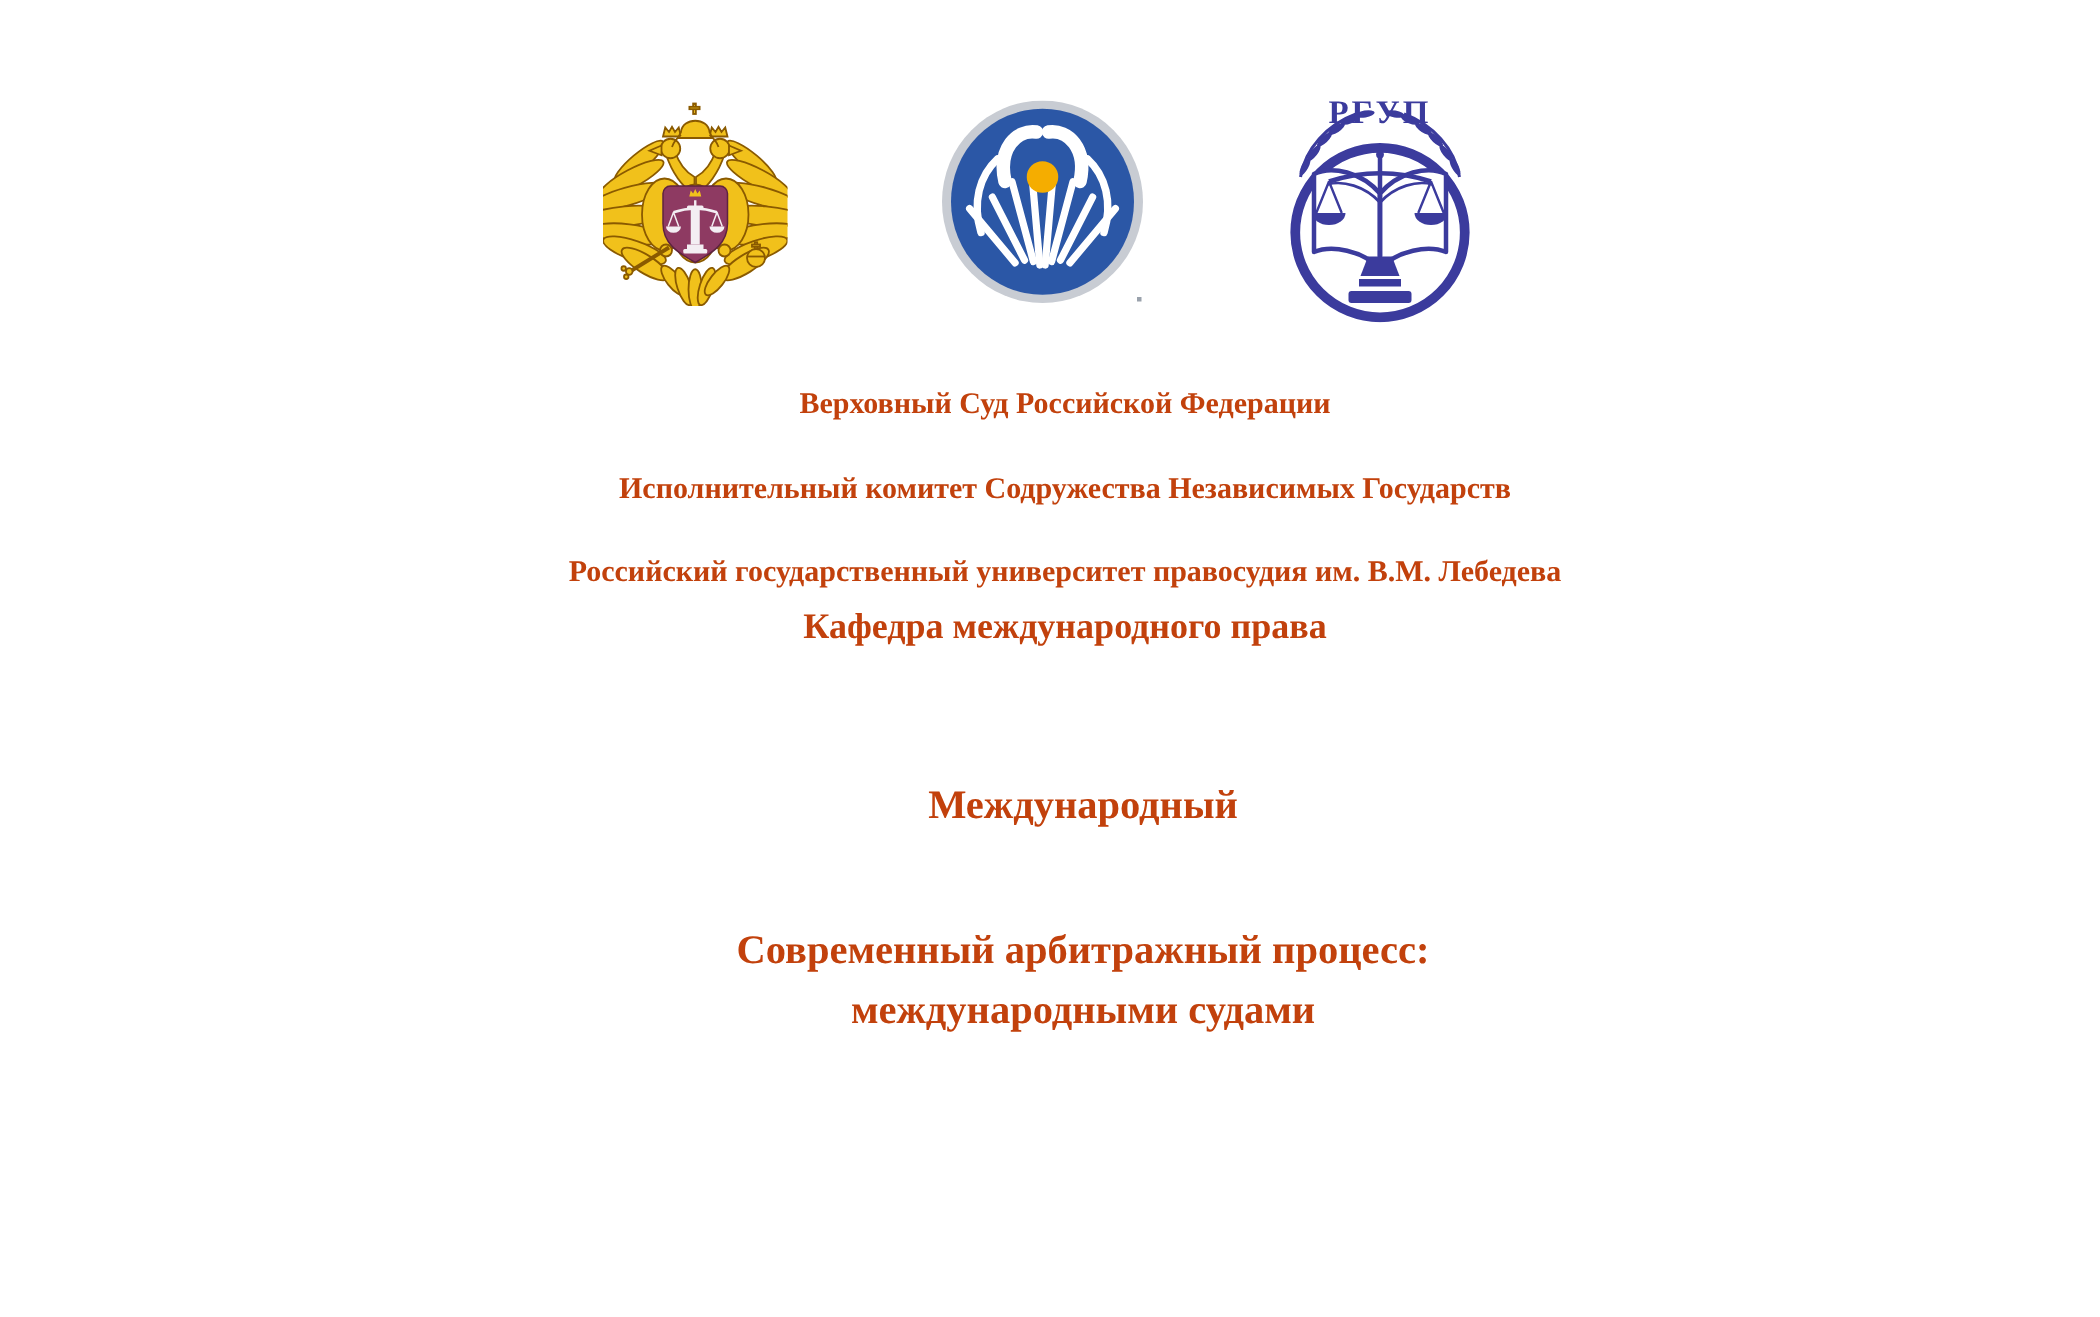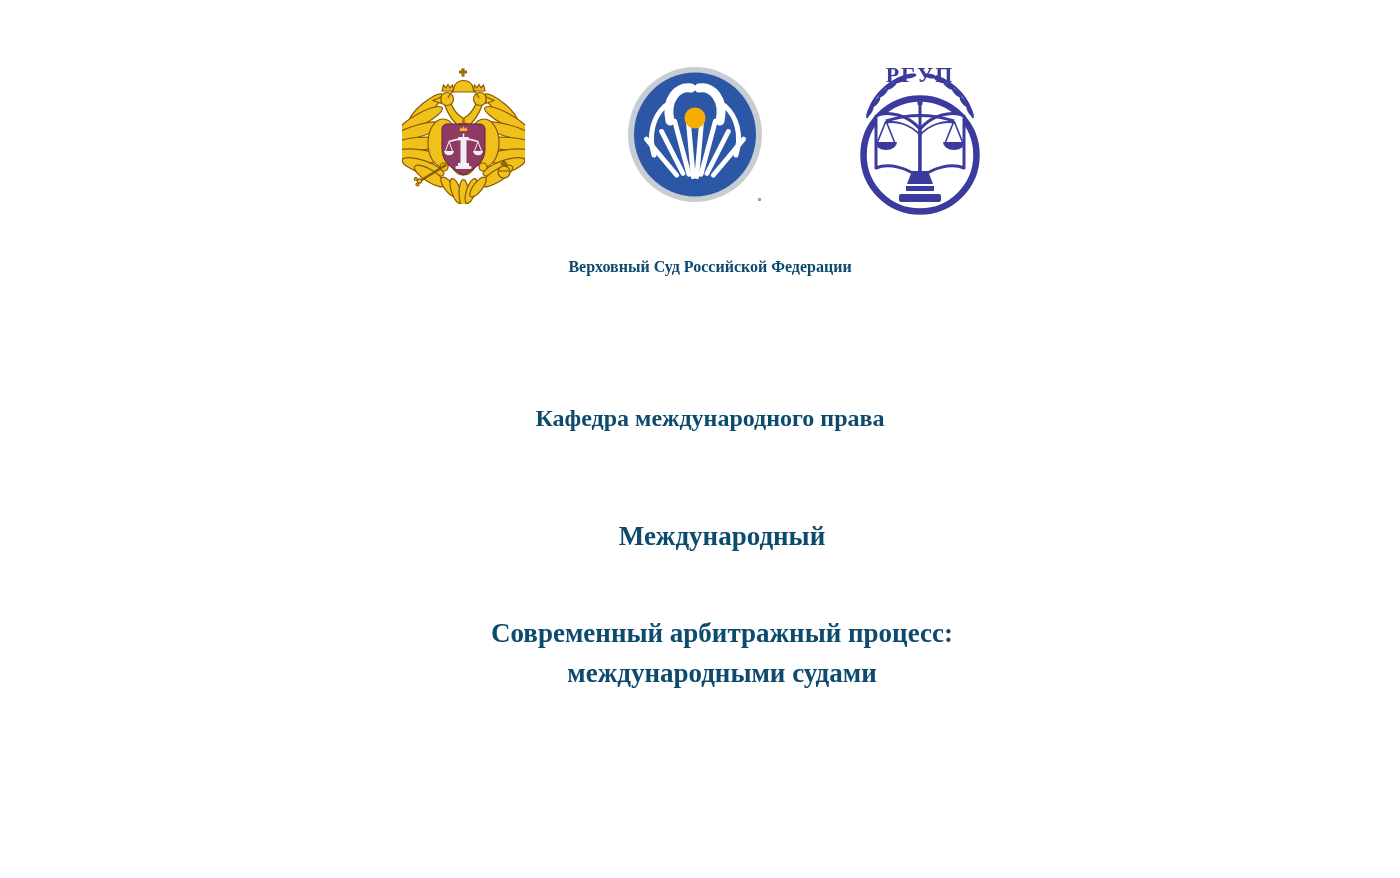"РГУП" .page { color: #0c4a6e -> #c2410c }
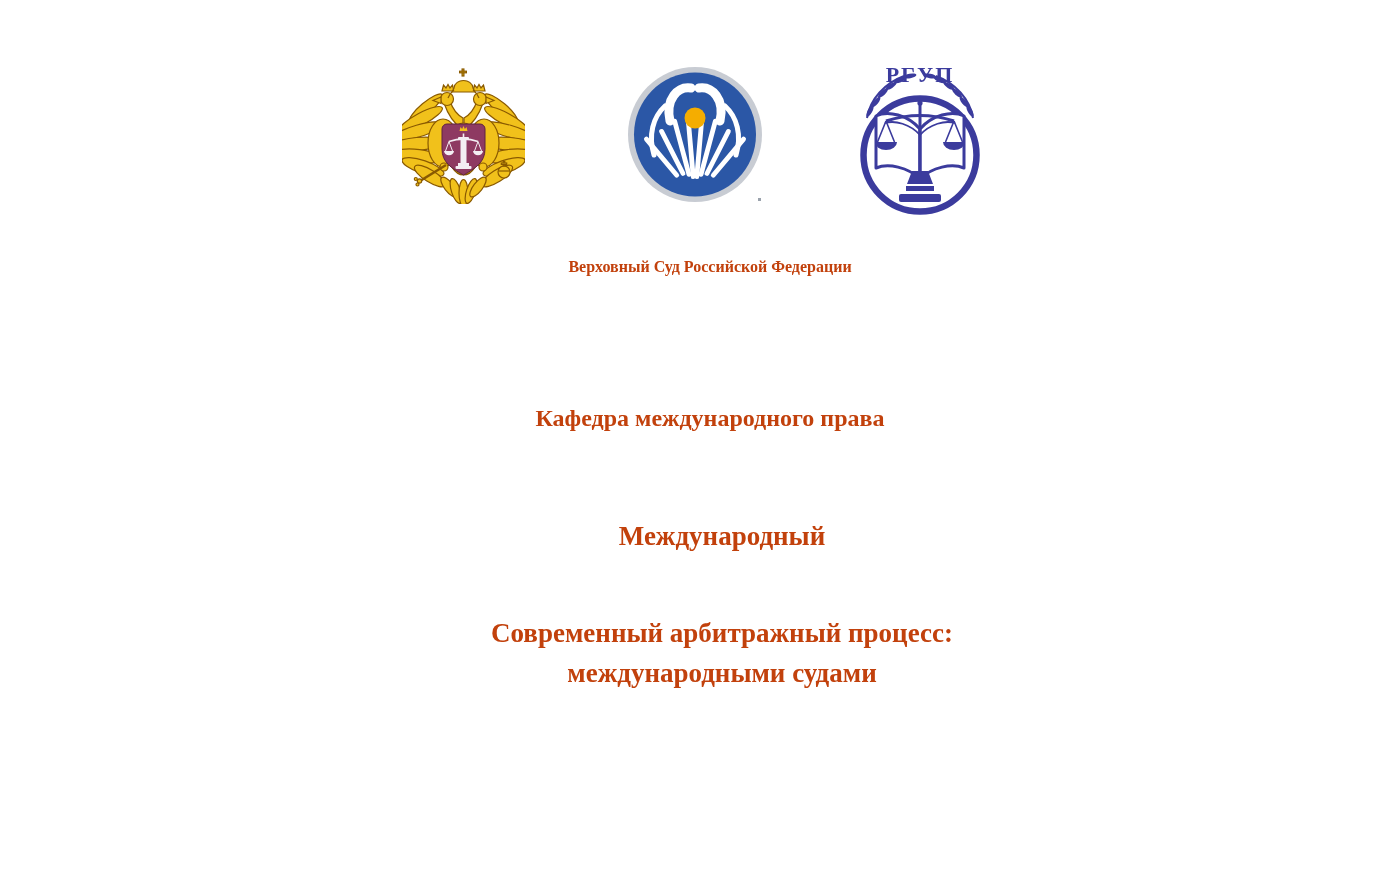"Верховный Суд Российской Федерации" .org { font-size: 16px -> 20px }
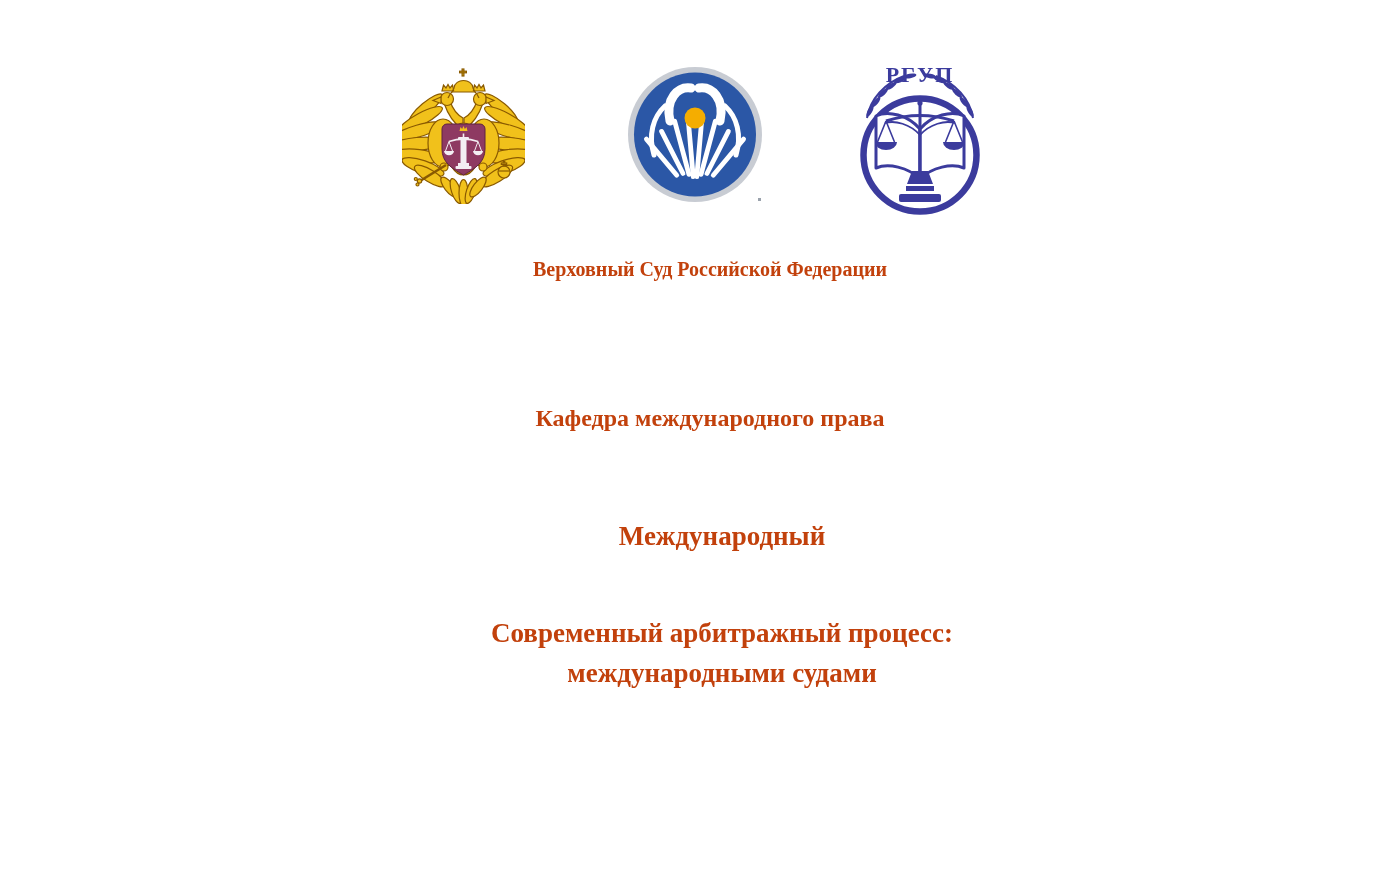"Исполнительный комитет Содружества" div.line { html: none -> <div>Исполнительный комитет Содружества Независимых Государств</div> }
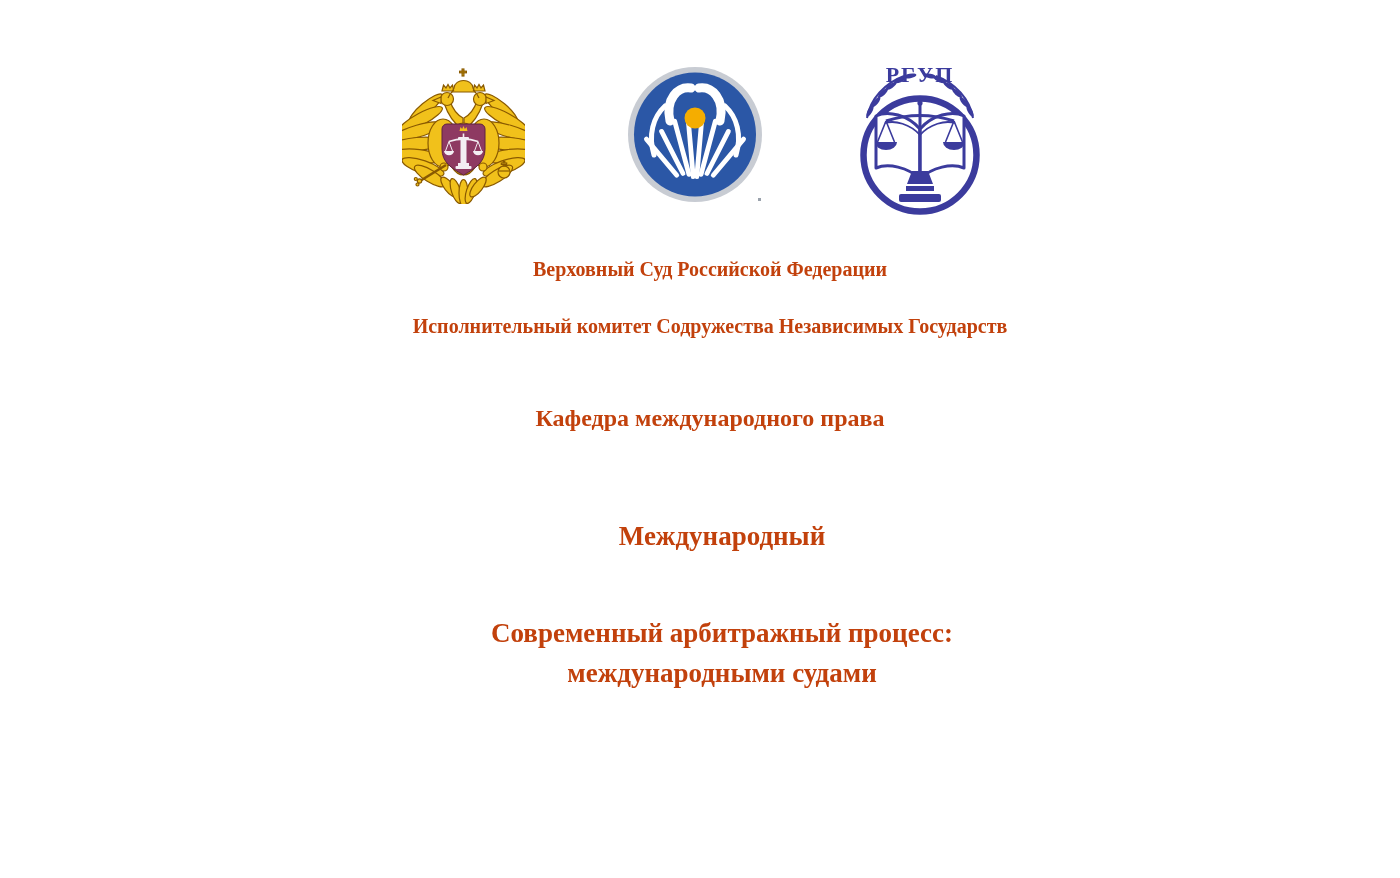"Российский государственный университет" div.line { html: none -> <div>Российский государственный университет правосудия им. В.М. Лебедева</div> }
